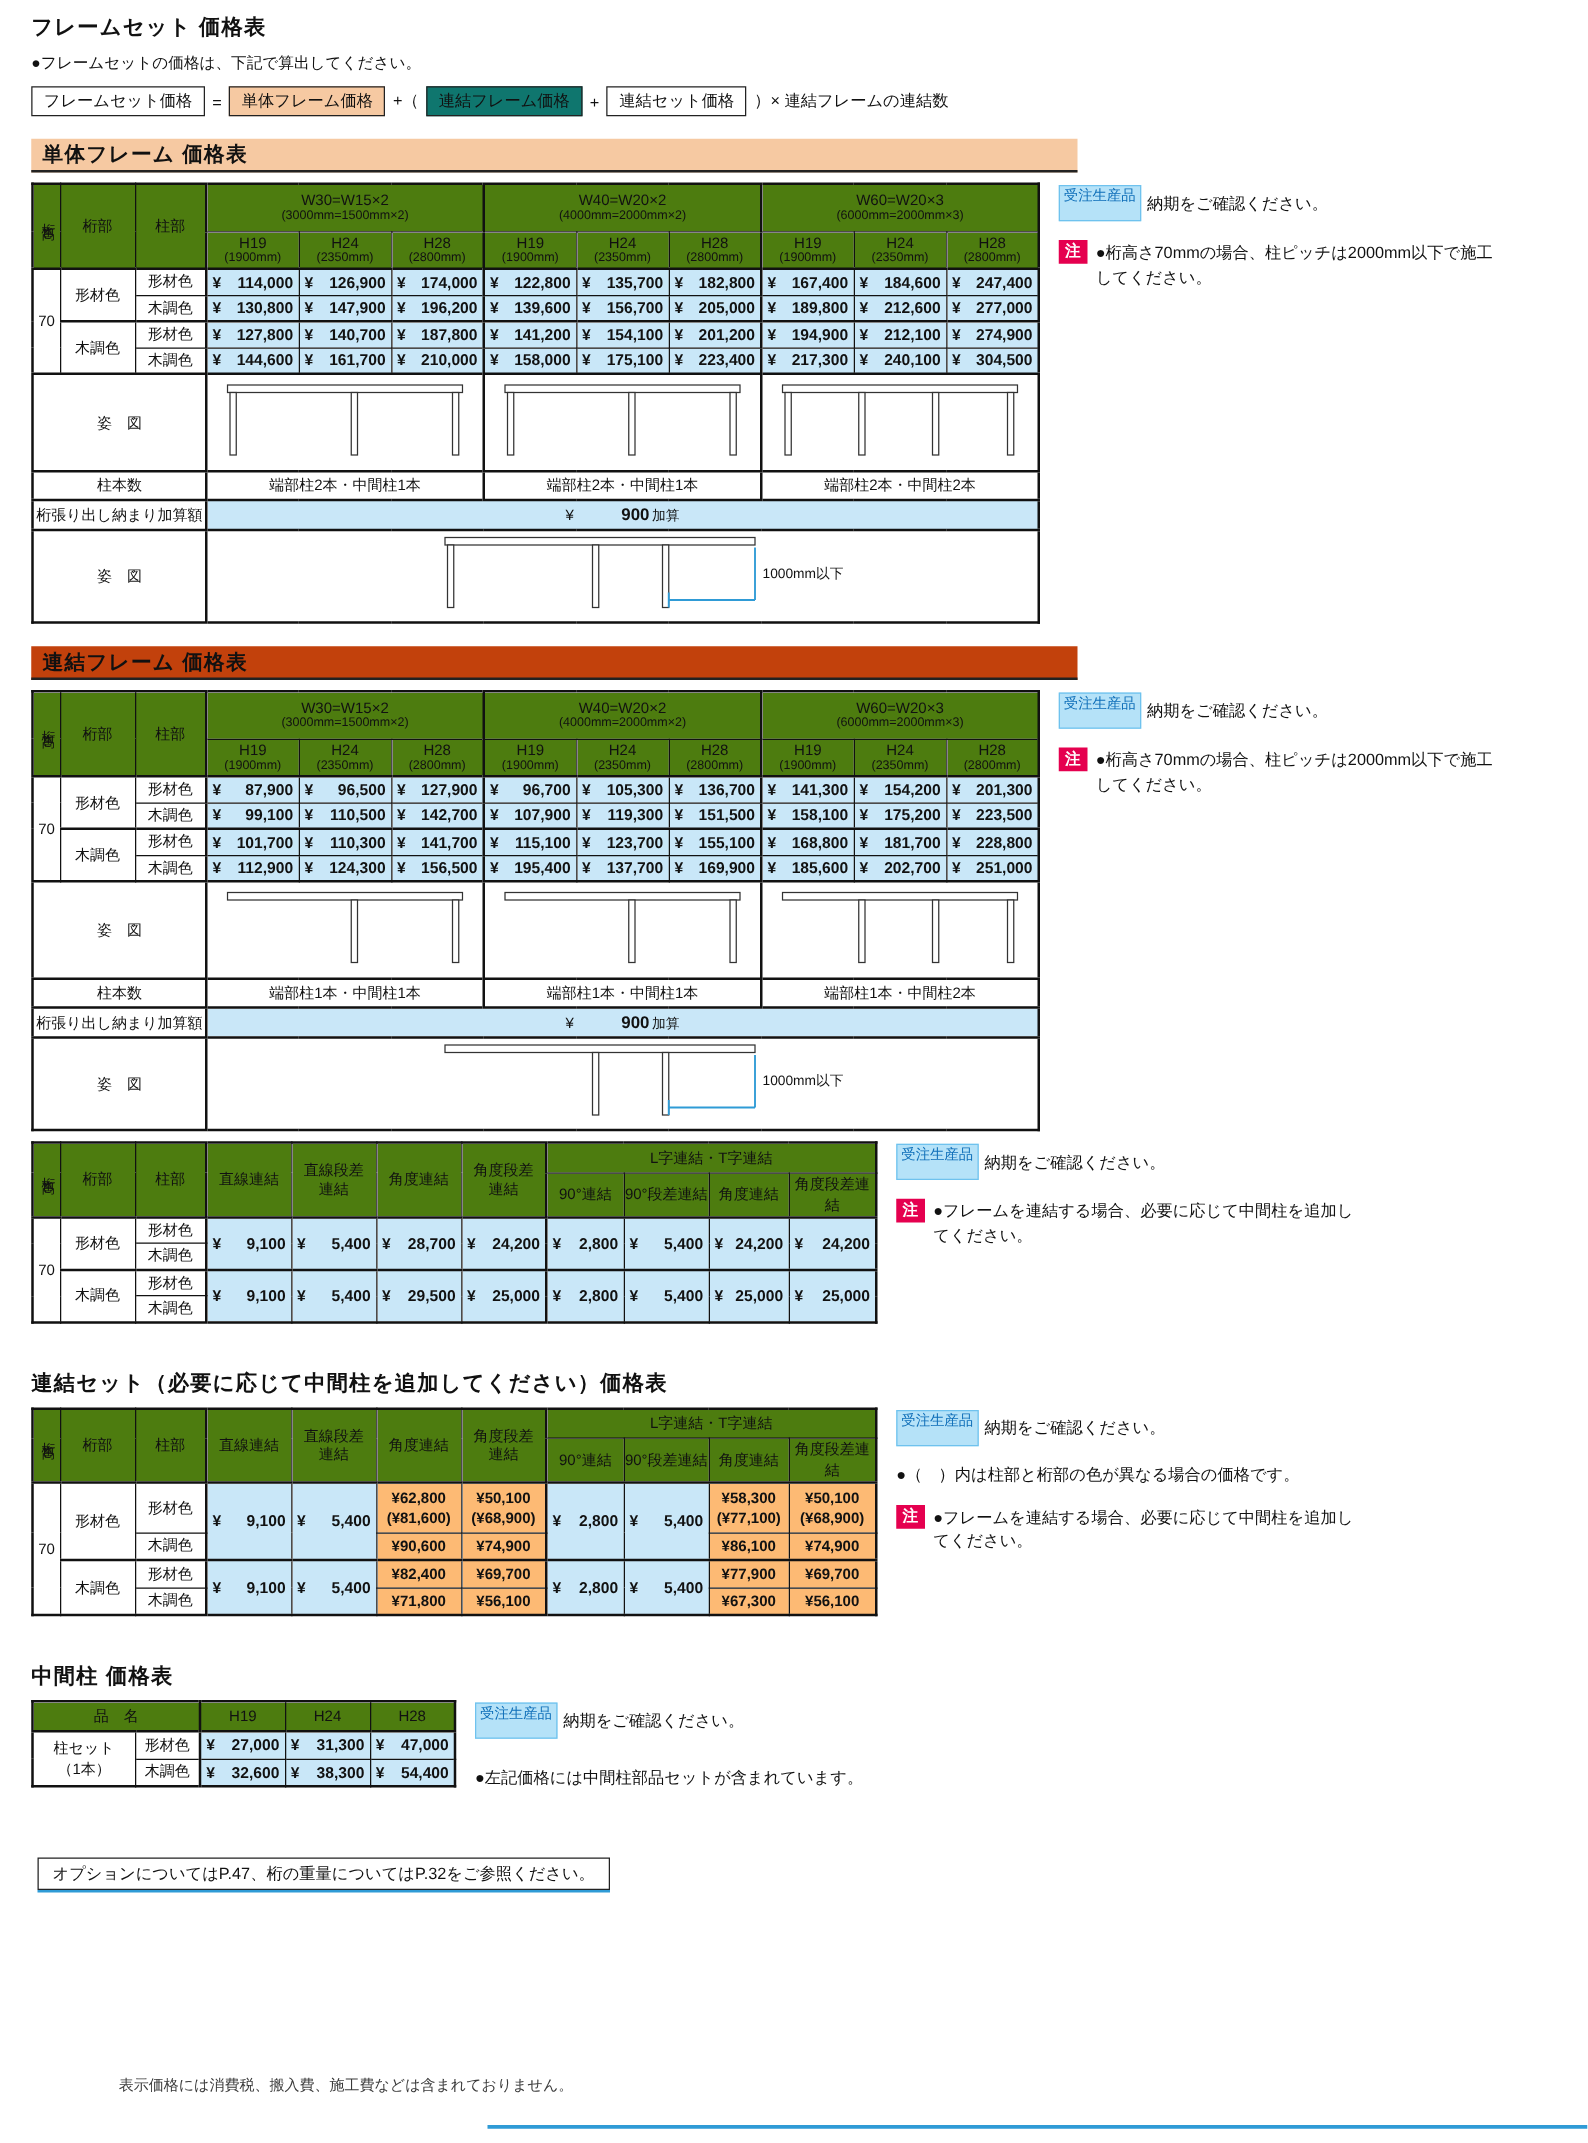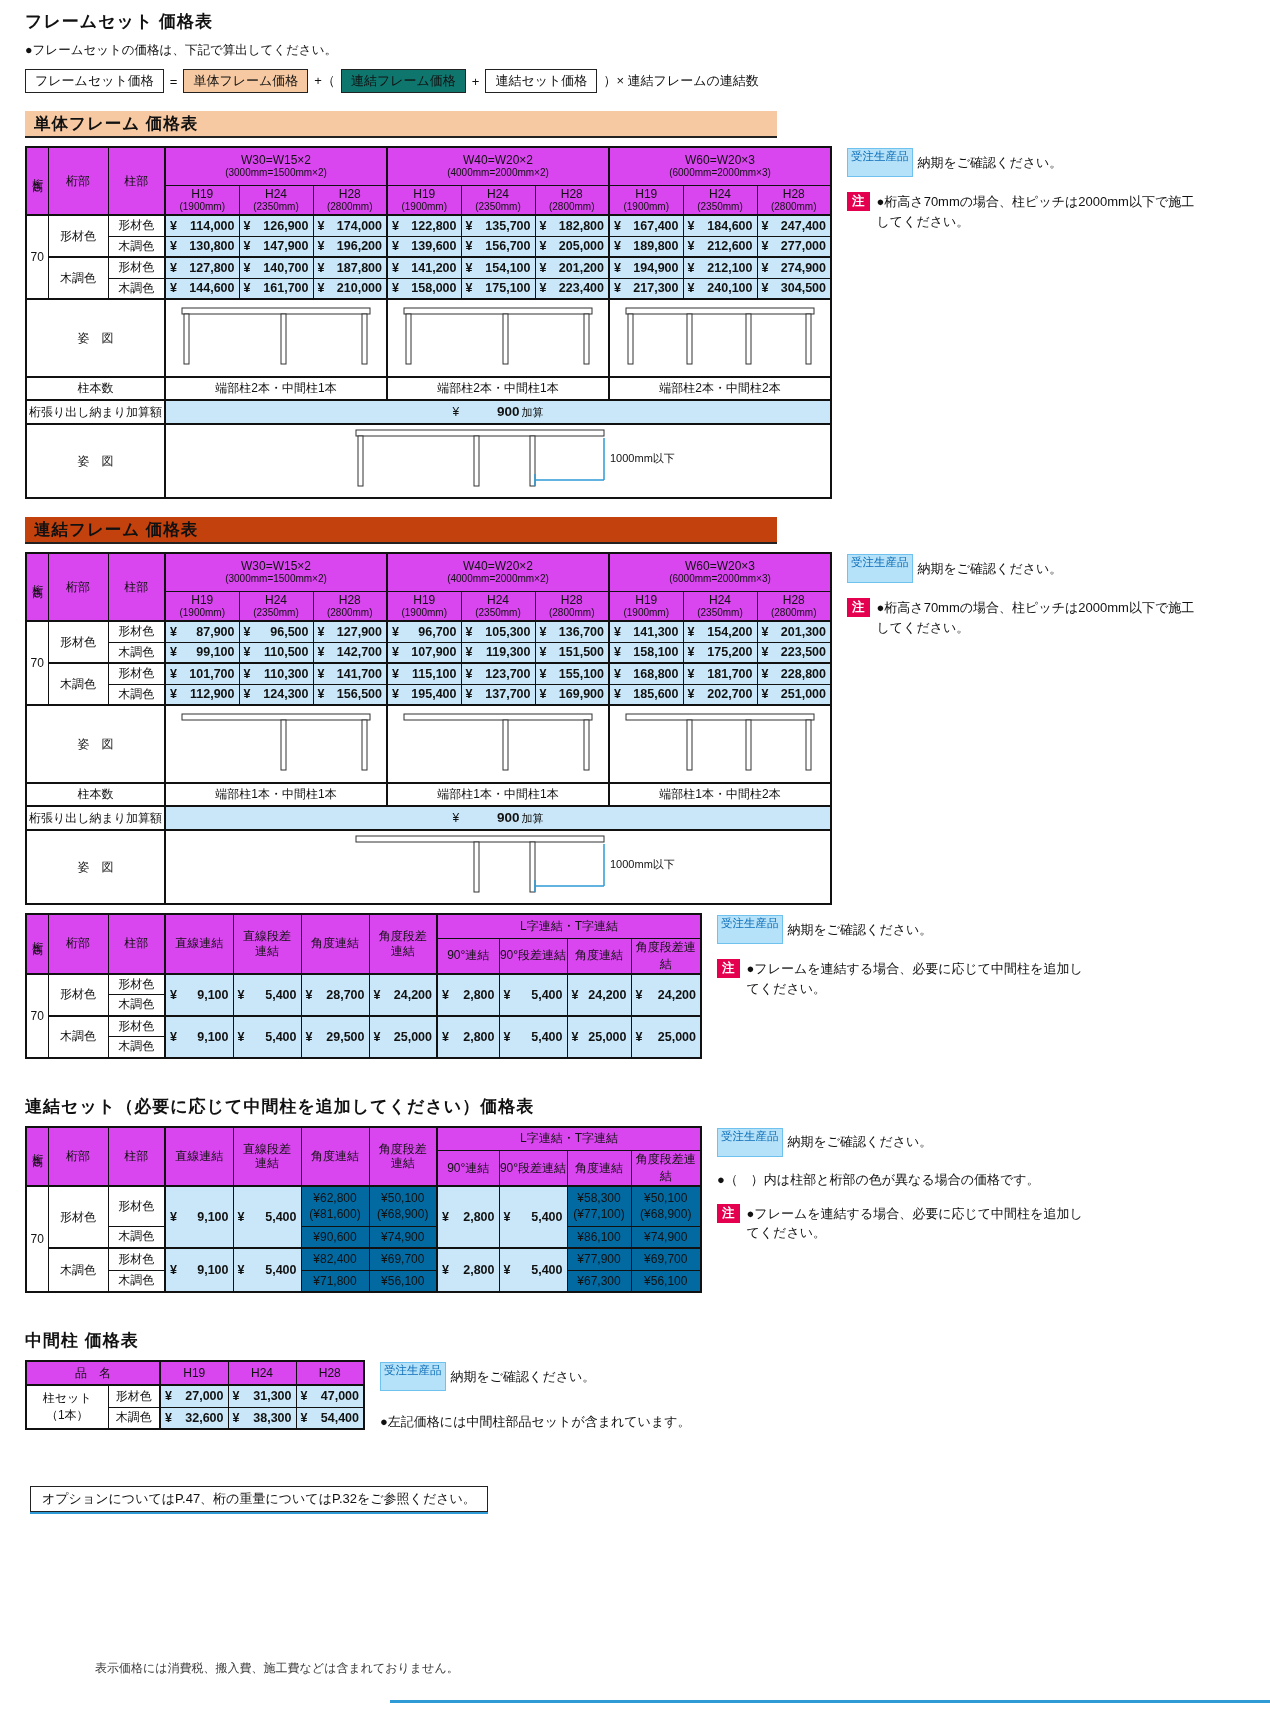"単体フレーム 価格表" .band { width: 752px -> 837px }
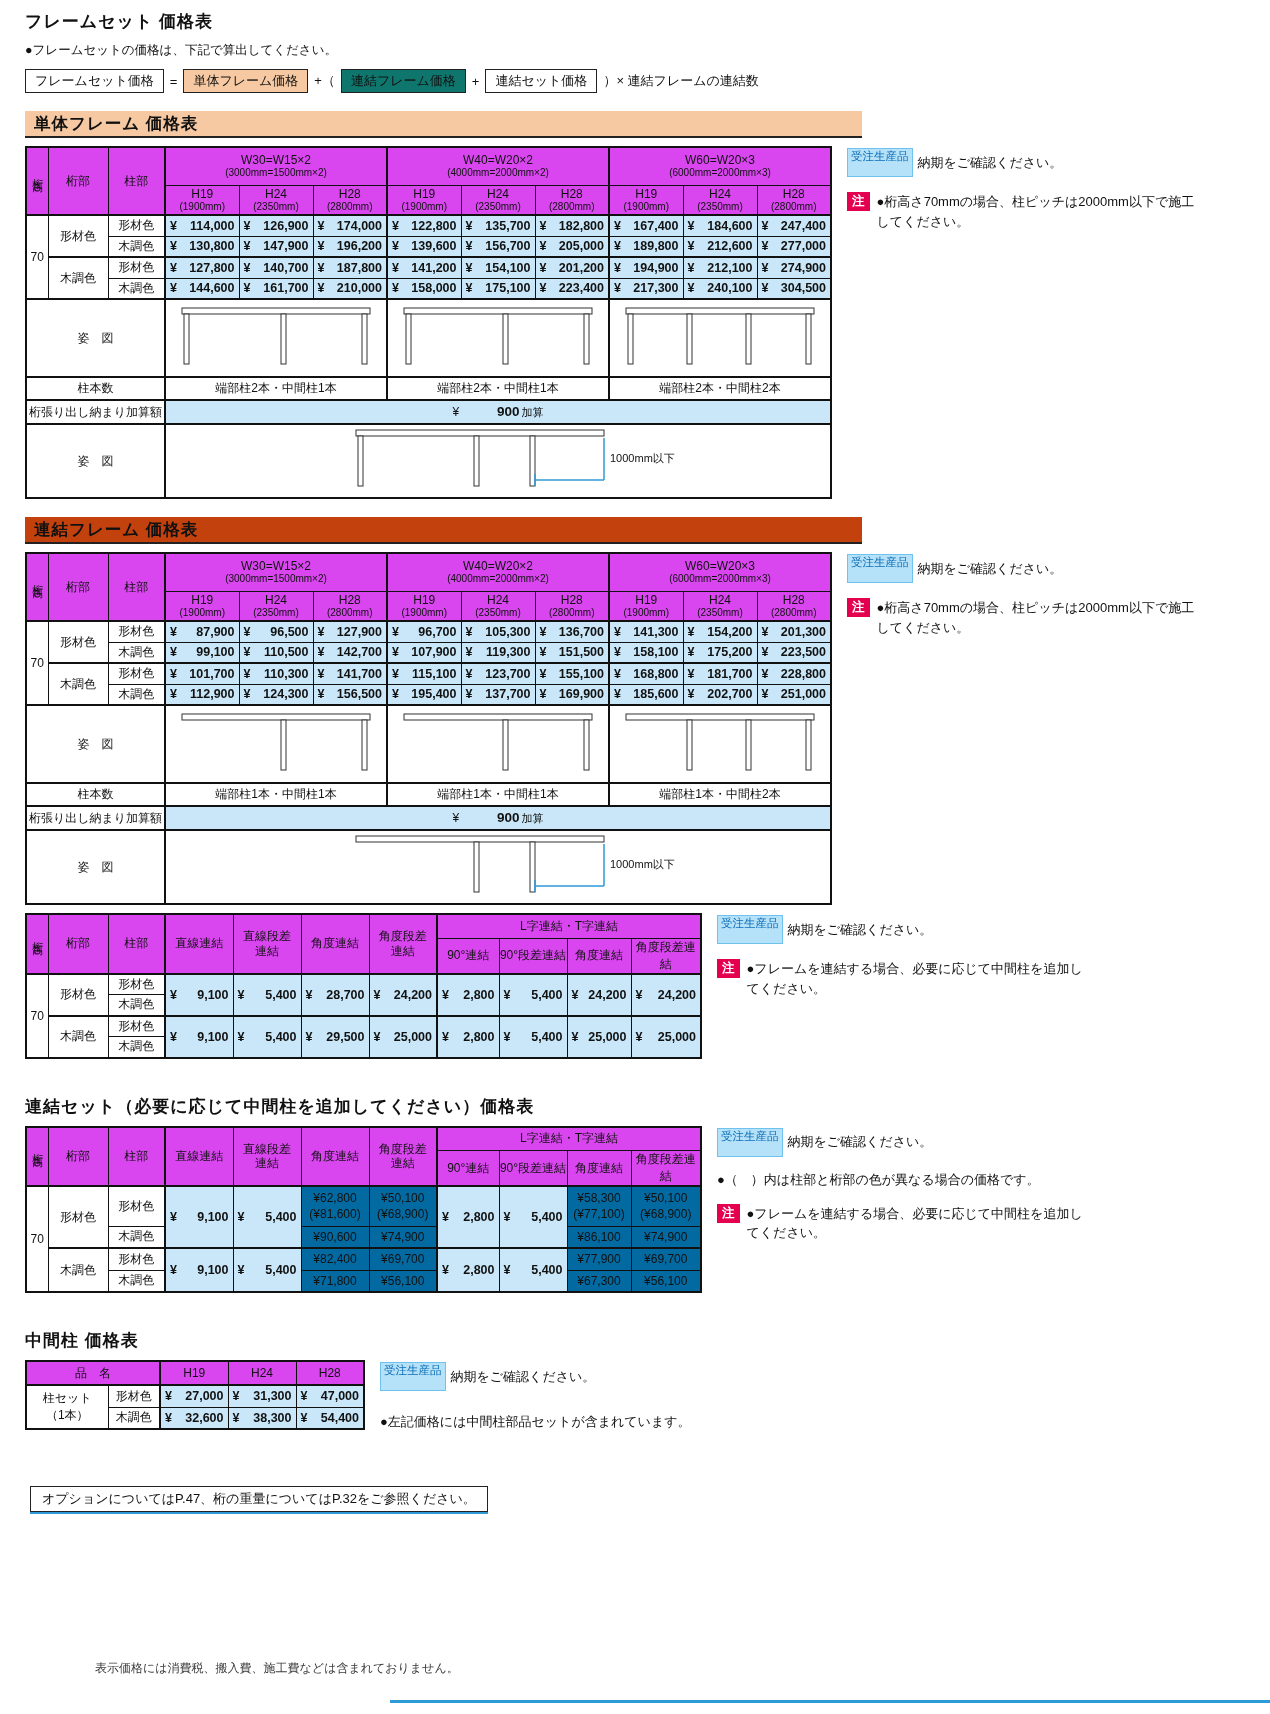"W30=W15×2" .hc { background: #d946ef -> #4d7c0f }
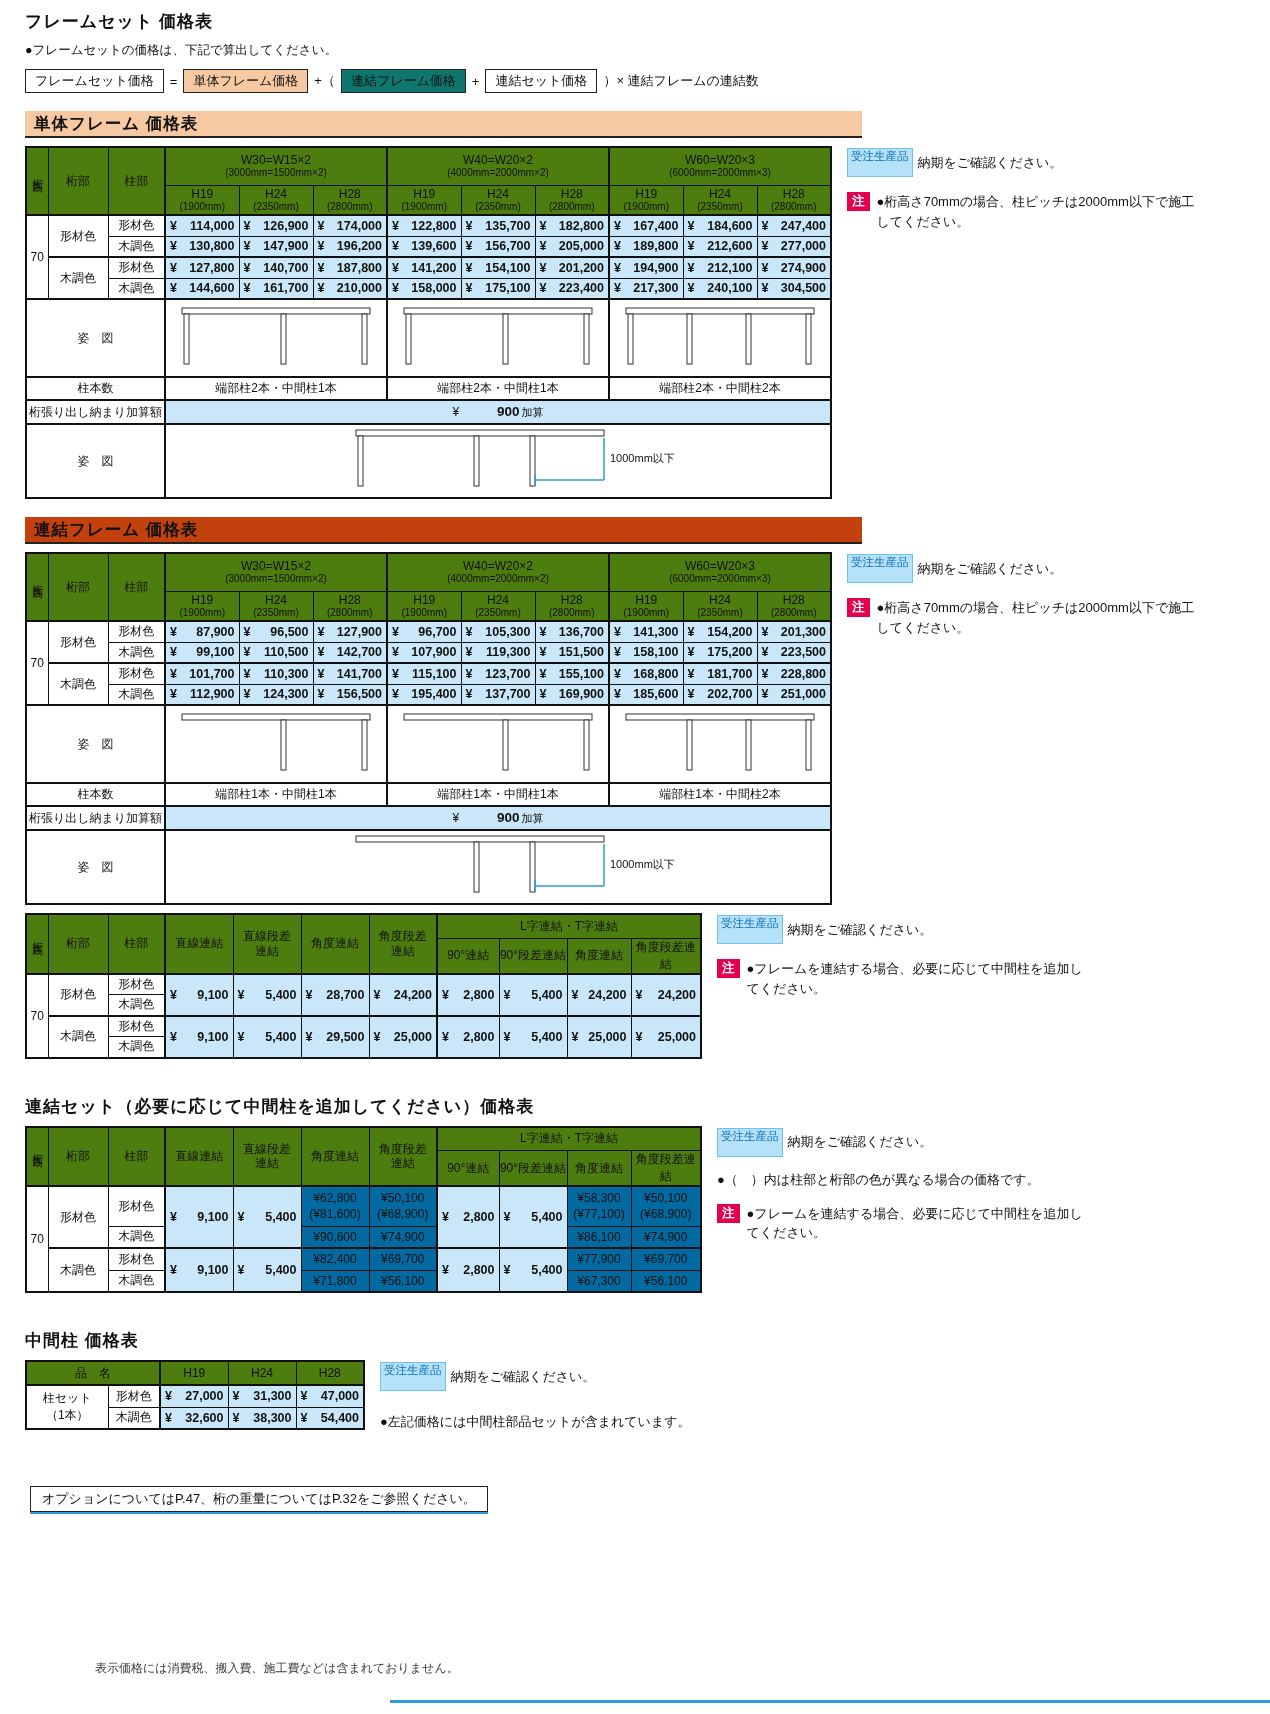"¥62,800" .p2 { background: #0369a1 -> #fdba74; font-weight: normal -> bold }
